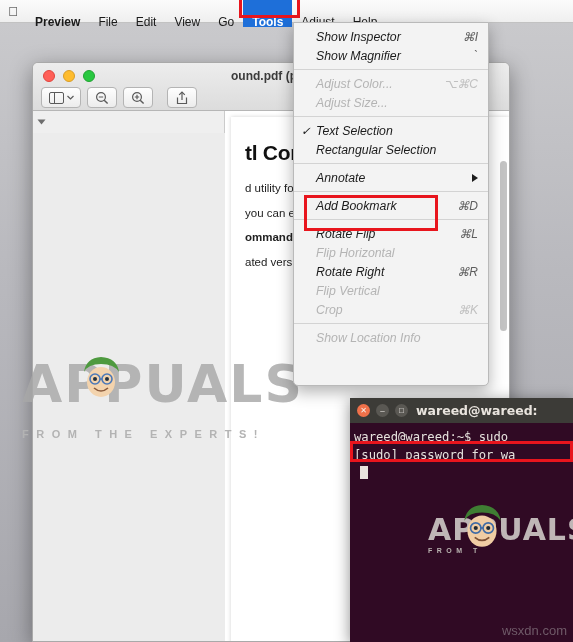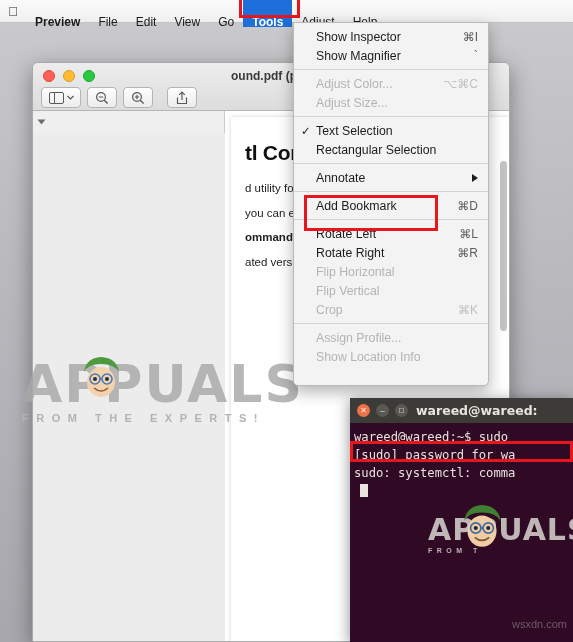"Show Inspector" .menu { font-style: none -> italic }
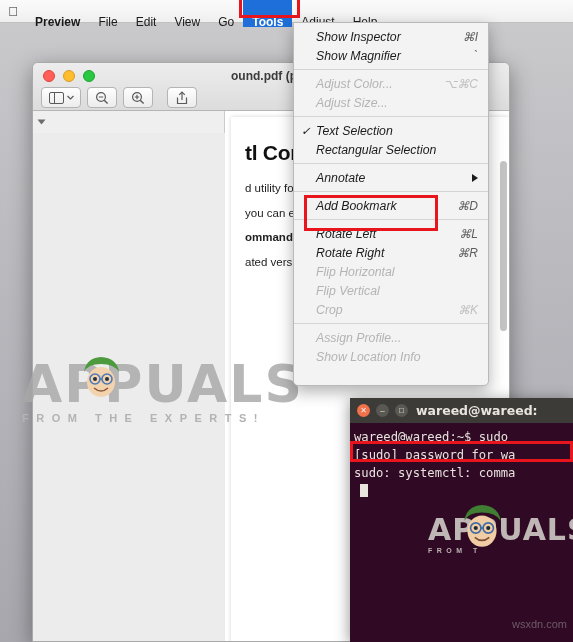"Rotate Left" span { text: Left -> Flip }
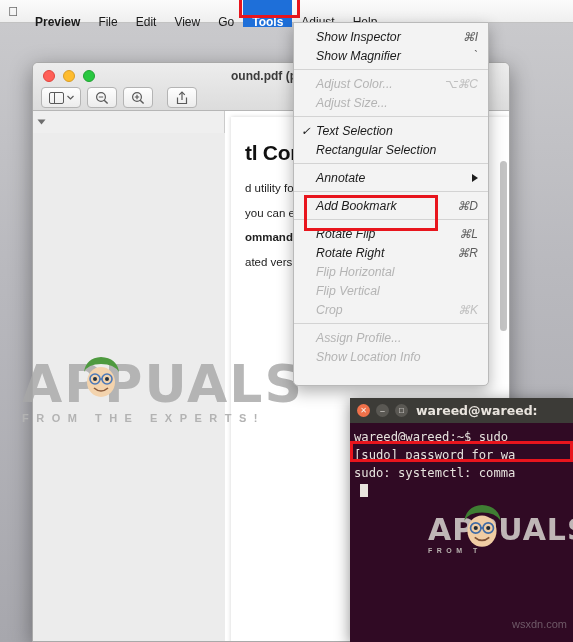"Rotate Right" div.mi { order: before "Flip Horizontal" -> after "Flip Horizontal" }
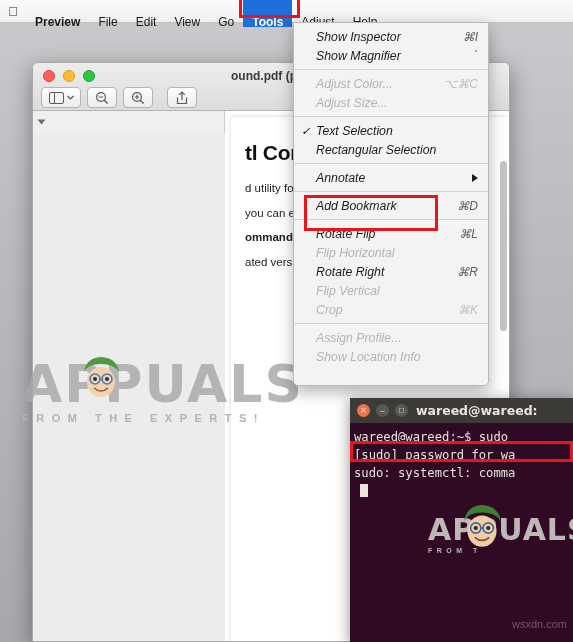"Assign Profile..." div.mi { html: <div> <span>Assign Profile...</span> </div> -> none }
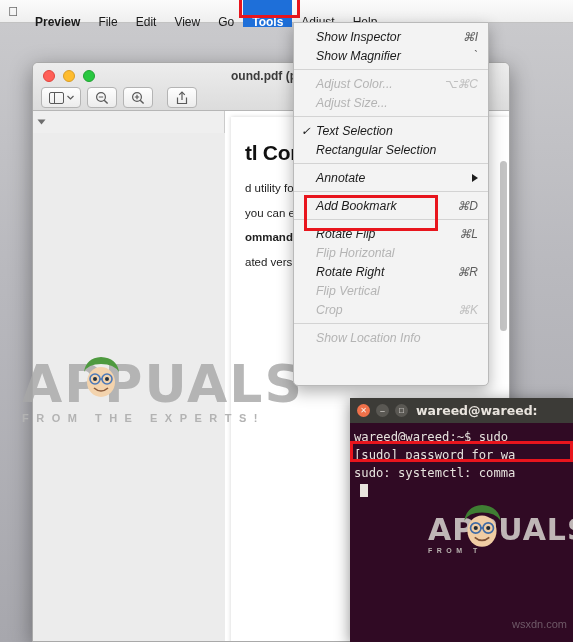"FROM THE EXPERTS!" .wm-sub { margin-top: 2px -> 18px }
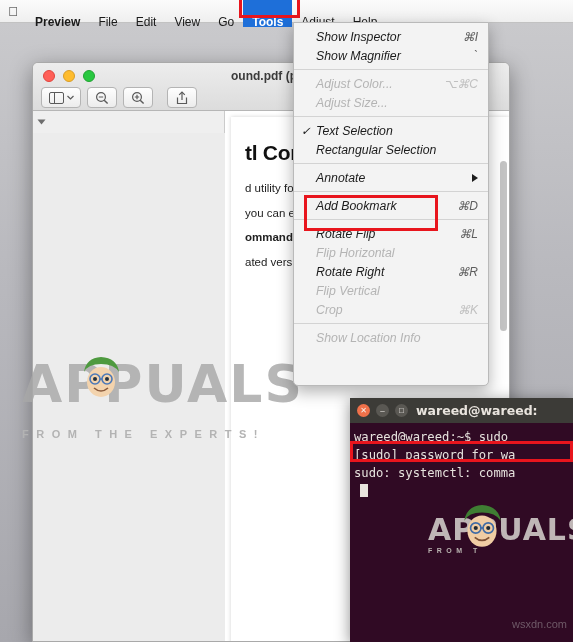"sudo: systemctl: comma" div.term-line { html: <div>sudo: systemctl: comma</div> -> none }
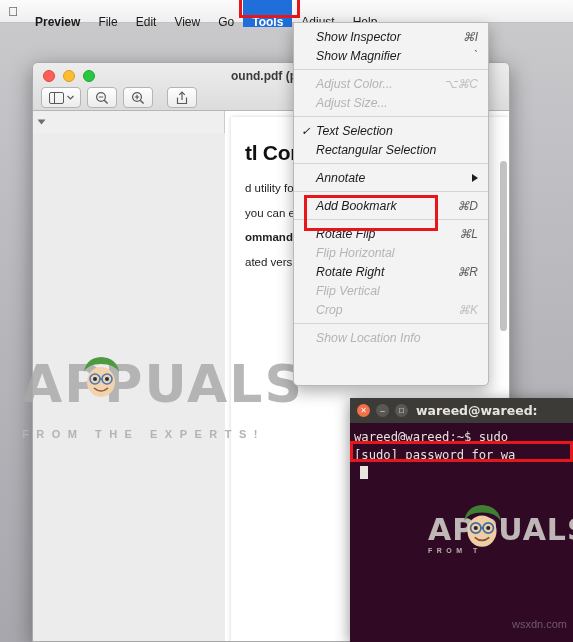"wsxdn.com" .site-wm { bottom: 12px -> 4px; font-size: 11px -> 13px }
